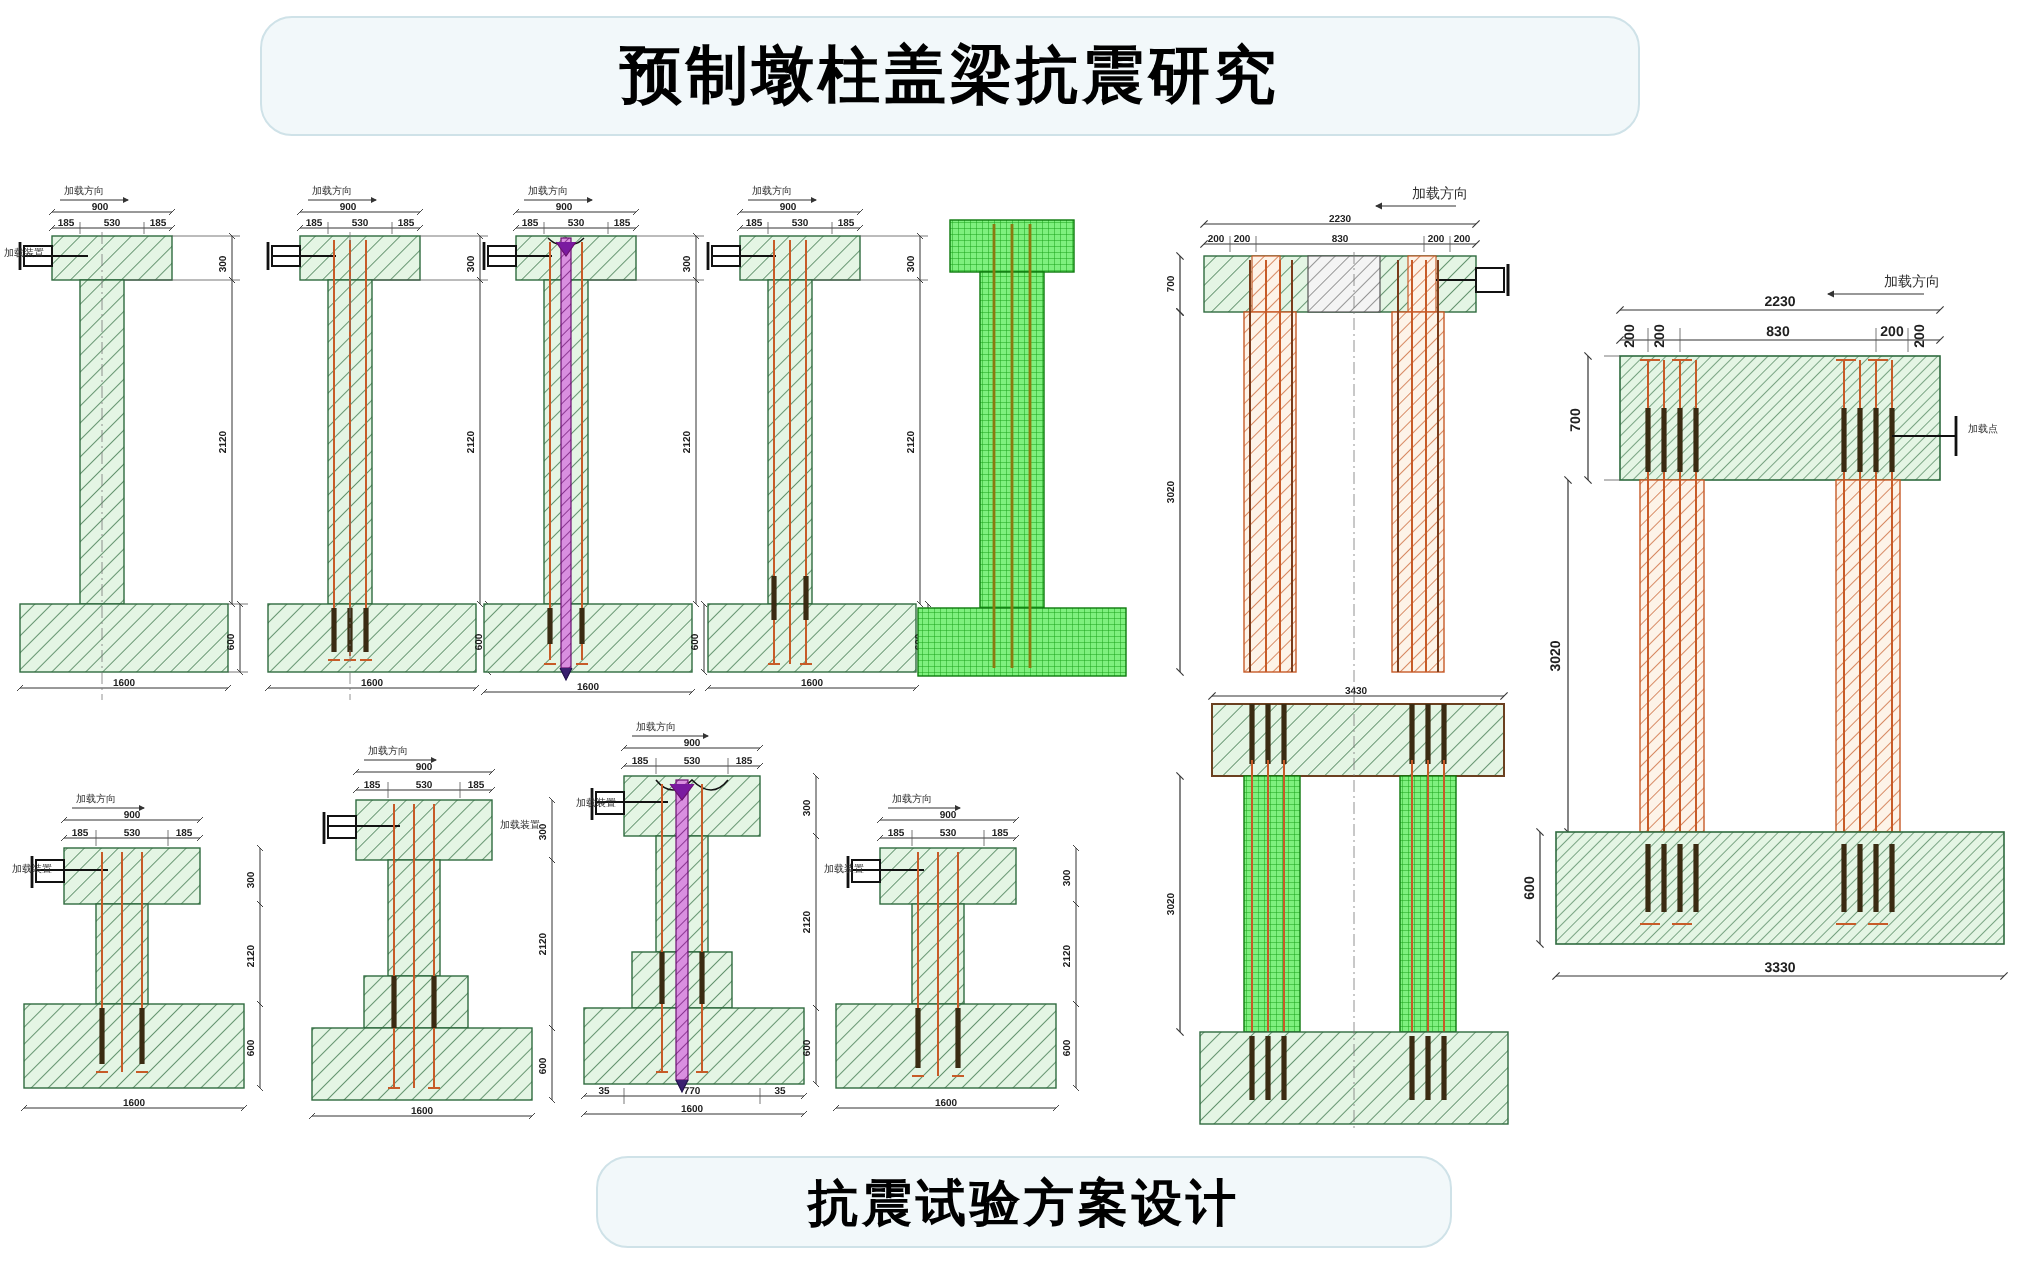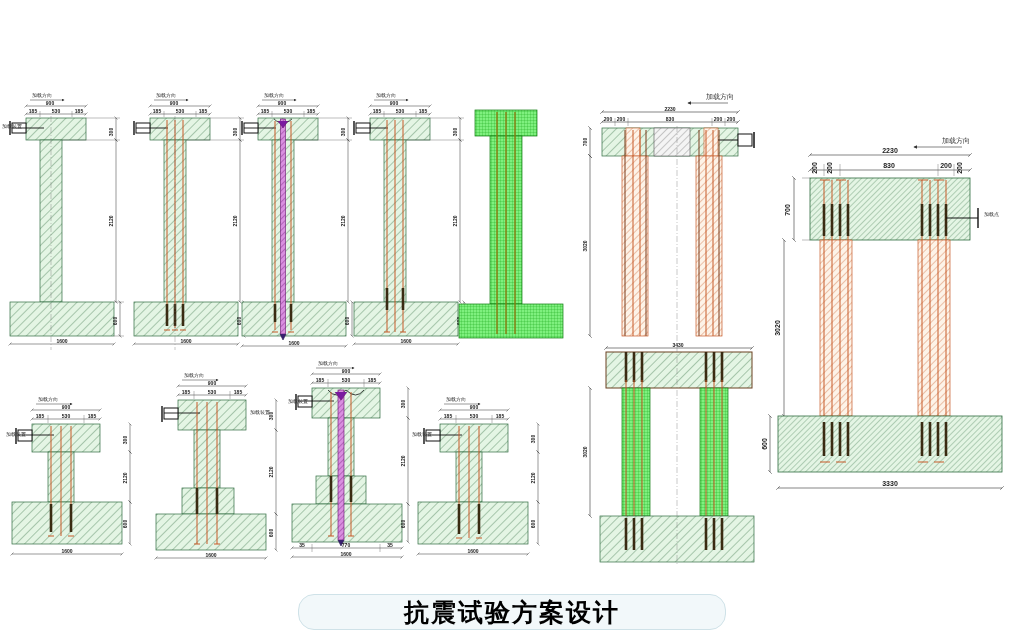"预制墩柱盖梁抗震研究" div.banner { html: none -> <div>预制墩柱盖梁抗震研究</div> }
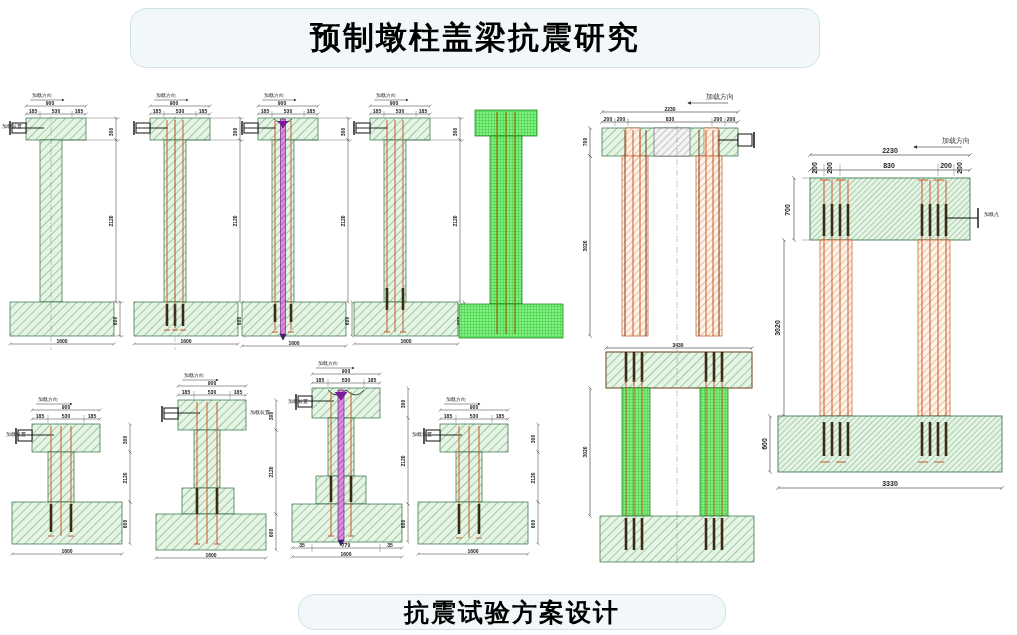"抗震试验方案设计" #title-bottom { height: 36px -> 46px; margin-top: 16px -> none }
